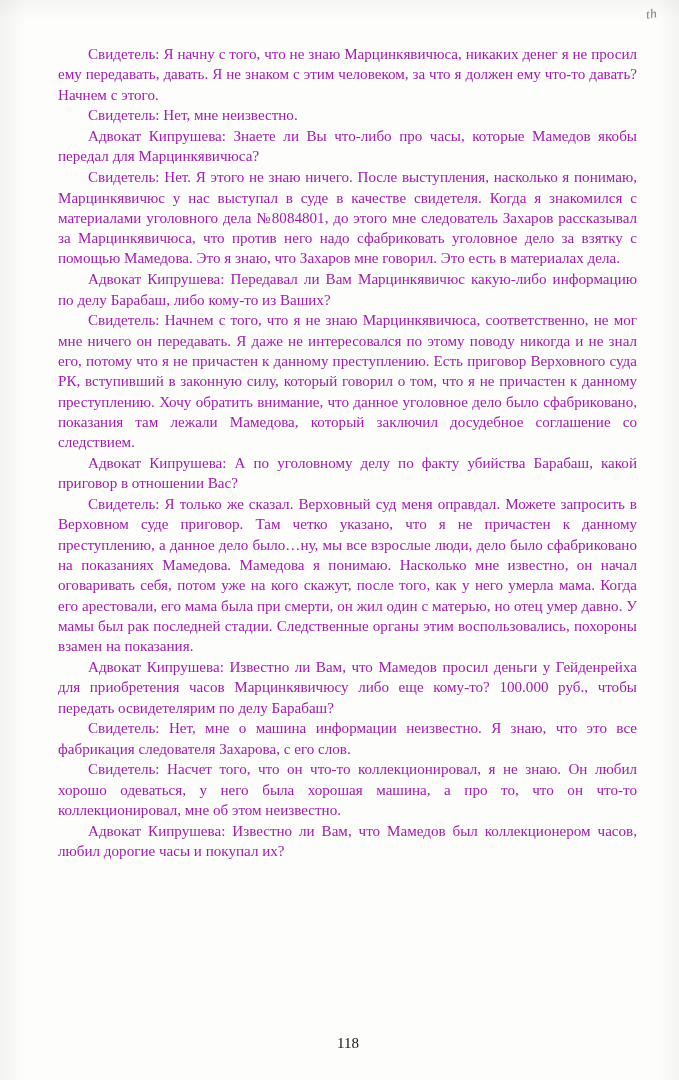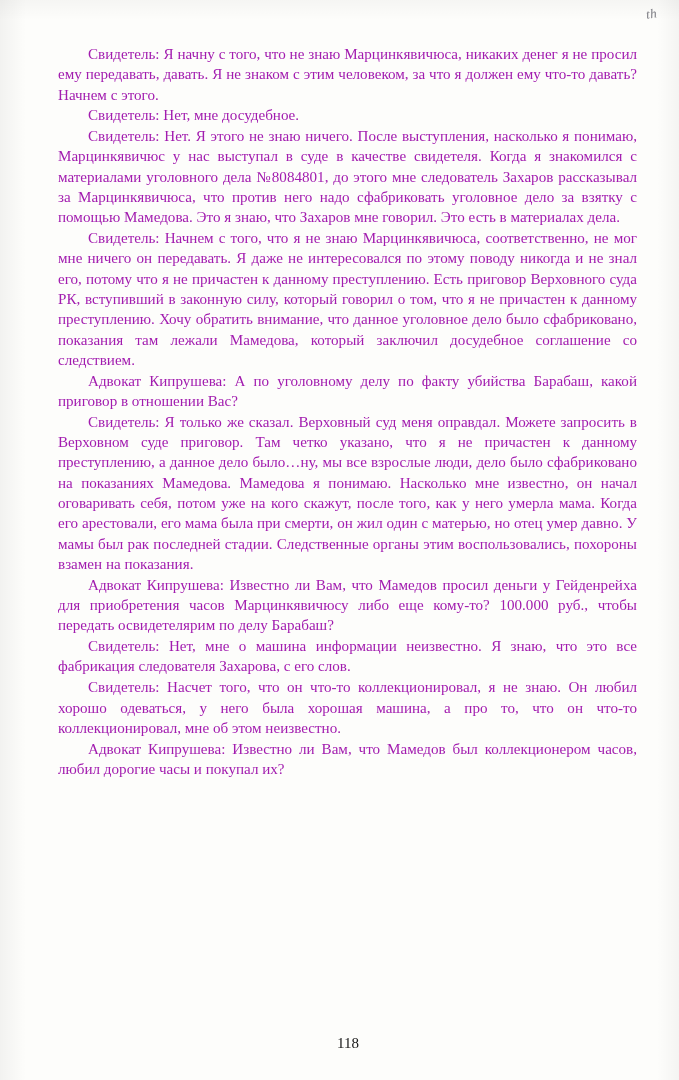"Нет, мне досудебное." span { text: досудебное -> неизвестно }
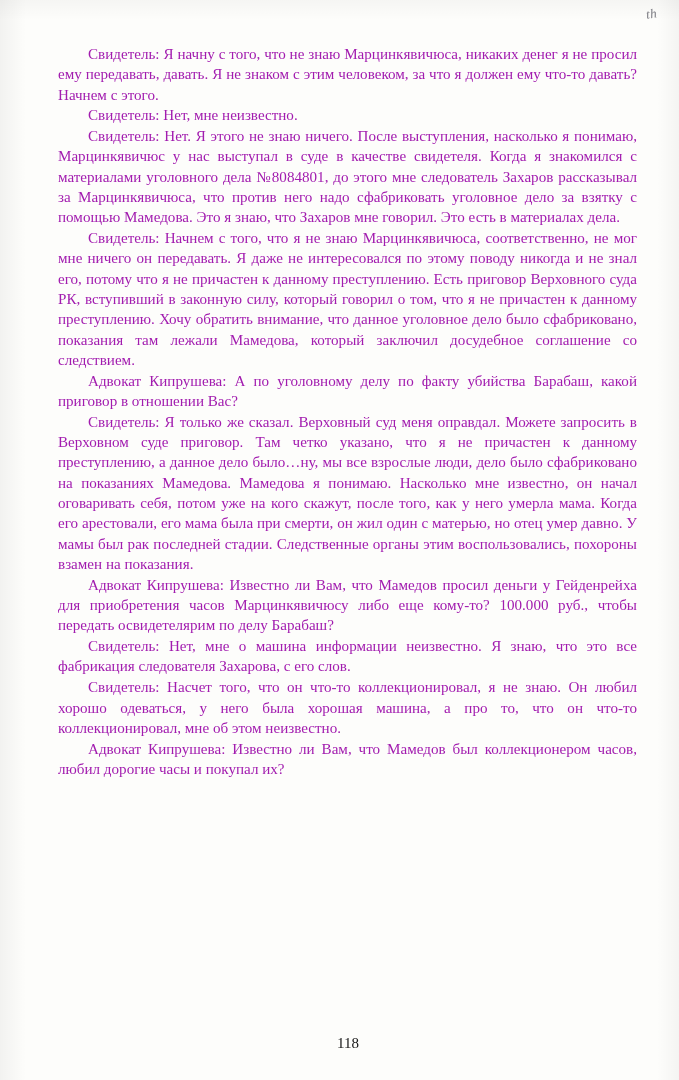"Адвокат Кипрушева: Знаете ли Вы" p { html: none -> <p><span>Адвокат Кипрушева:</span> <span>Знаете ли Вы что-либо про часы, которые Мамедов якобы передал для Марцинкявичюса?</span></p> }
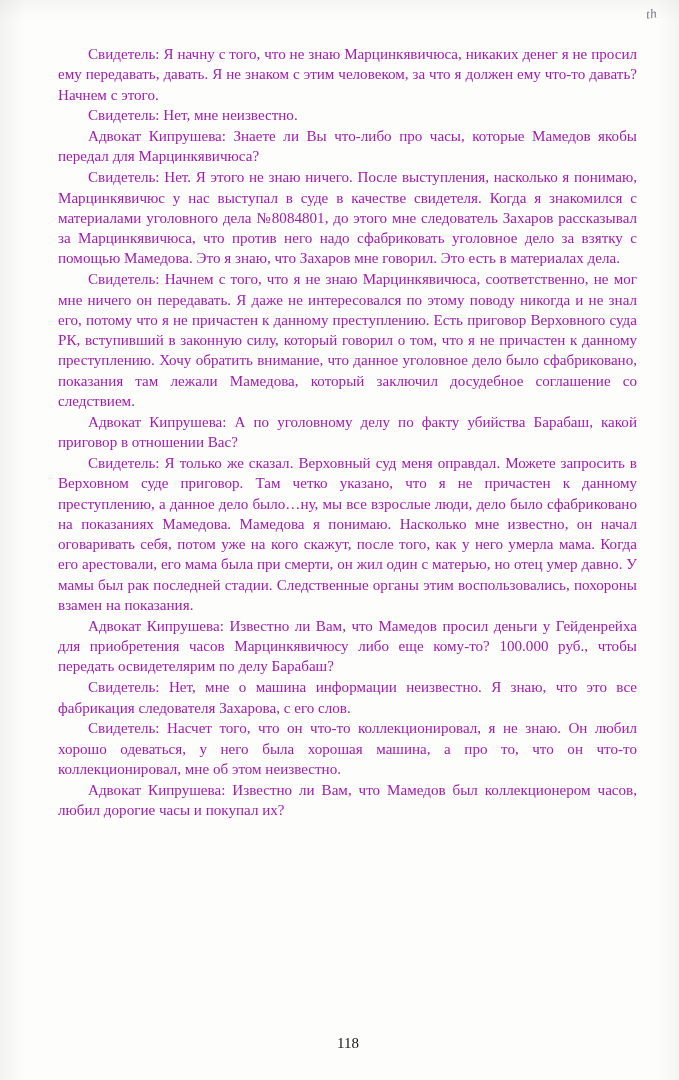"Адвокат Кипрушева: Передавал ли Вам" p { html: none -> <p><span>Адвокат Кипрушева:</span> <span>Передавал ли Вам Марцинкявичюс какую-либо информацию по делу Барабаш, либо кому-то из Ваших?</span></p> }
